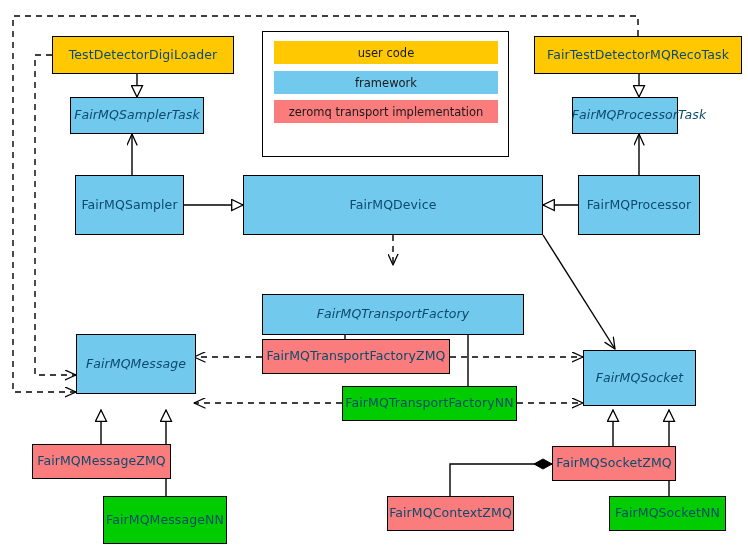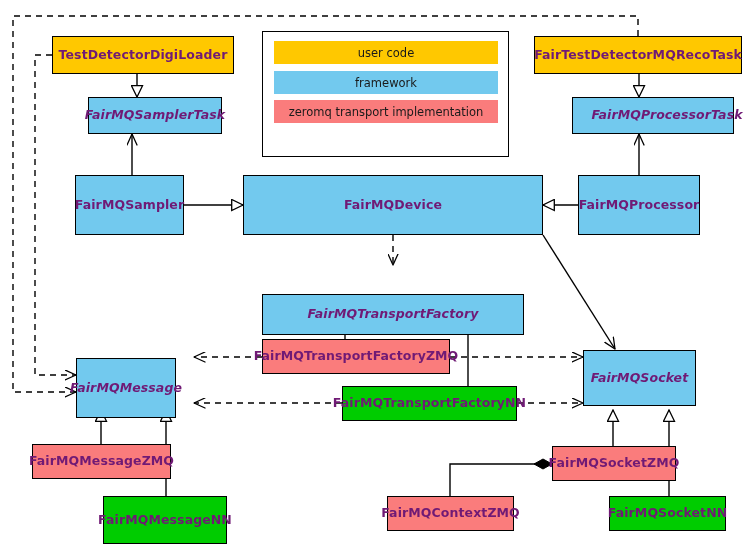"TestDetectorDigiLoader" .node { color: #701a75 -> #0c4a6e; font-weight: bold -> normal }
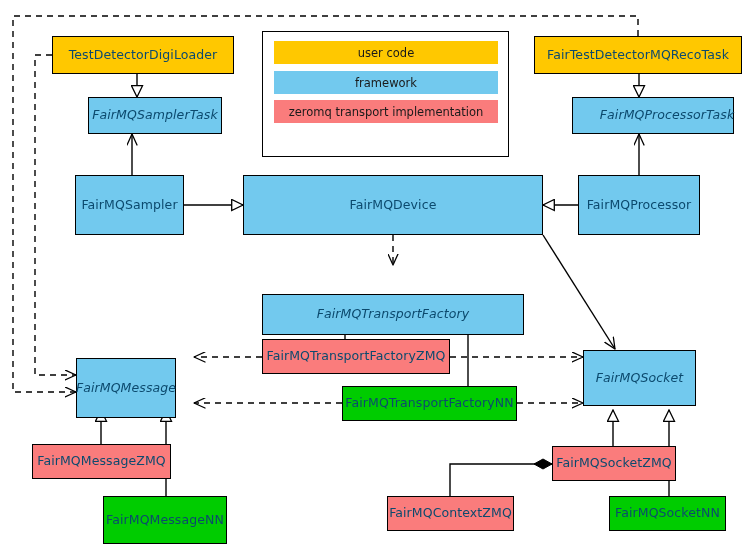"FairMQSamplerTask" div.node { margin-left: 18px -> none }
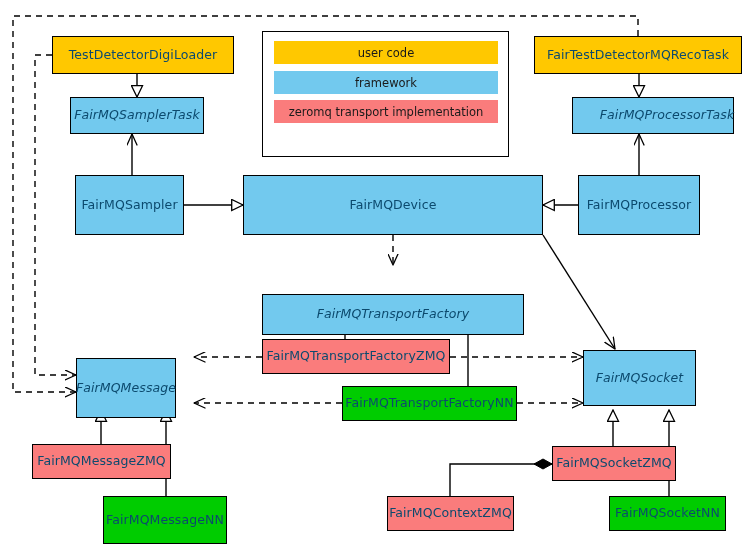"FairMQProcessorTask" div.node { width: 162px -> 106px }
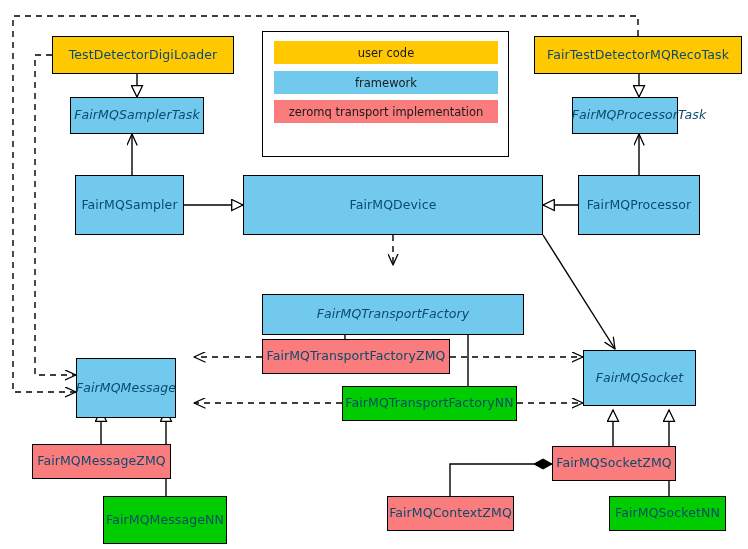"FairMQMessage" div.node { top: 358px -> 334px; width: 100px -> 120px }
